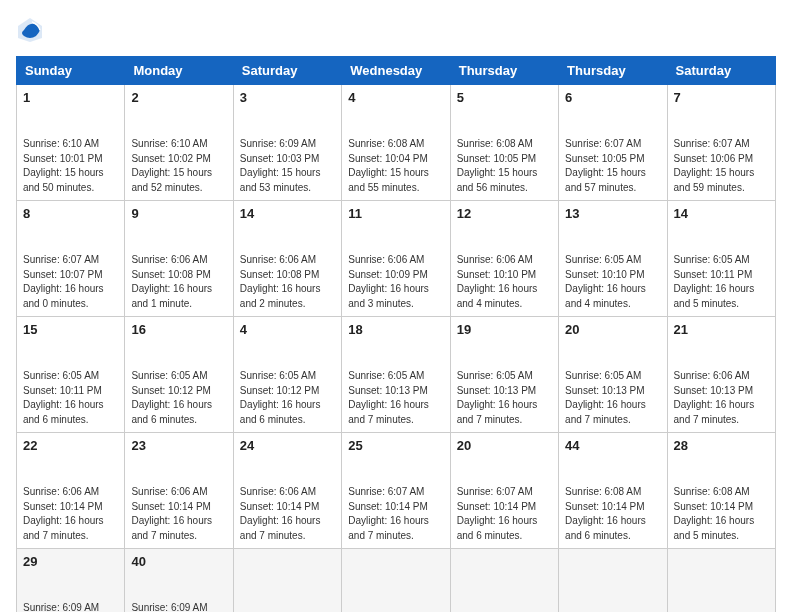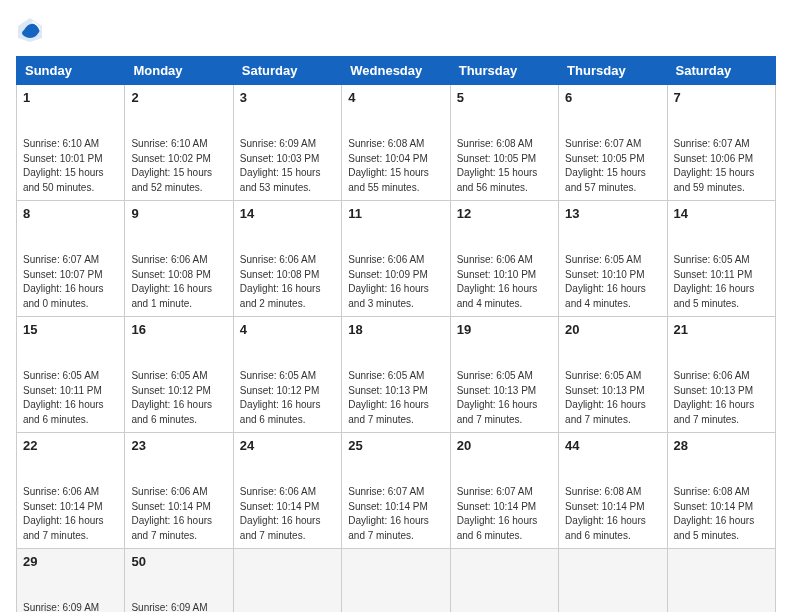"50" span.day-number { text: 50 -> 40 }
